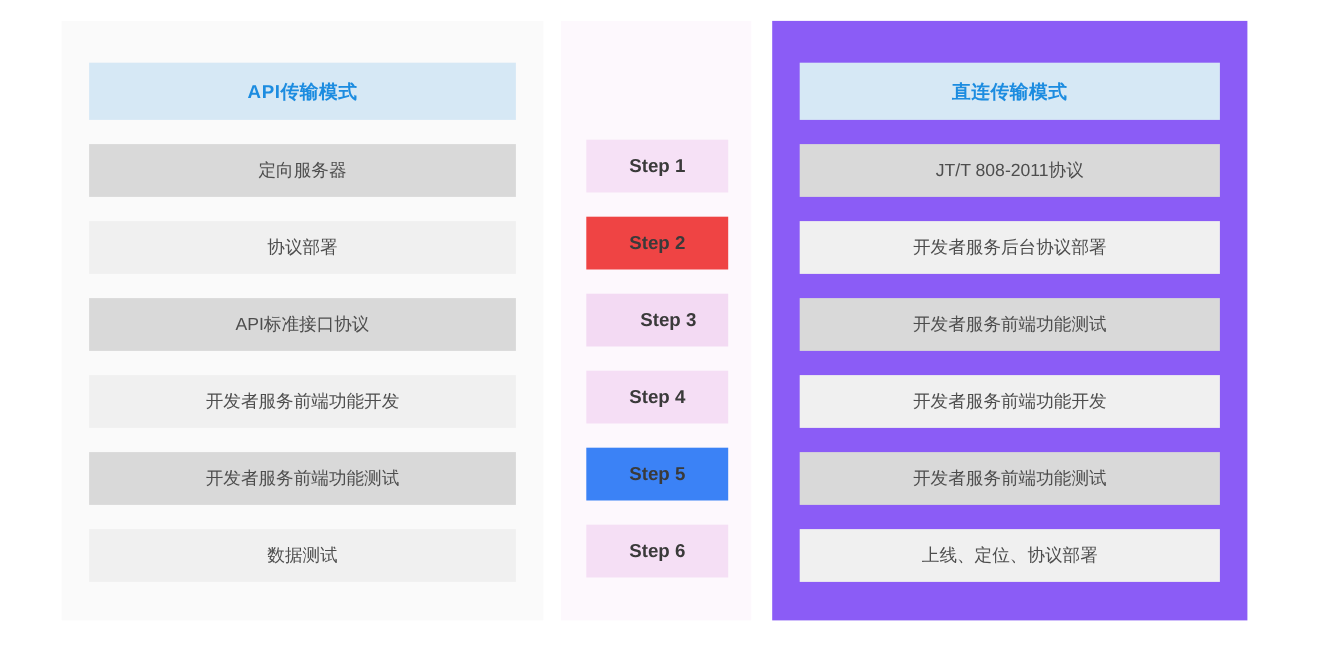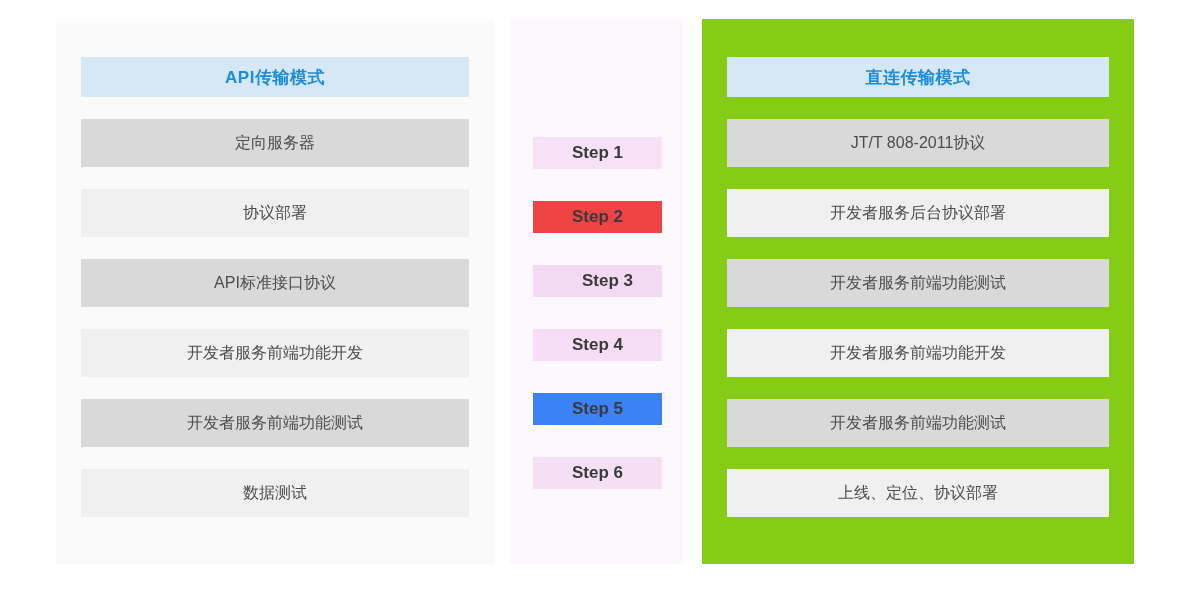"API传输模式" .col-header { height: 40px -> 52px }
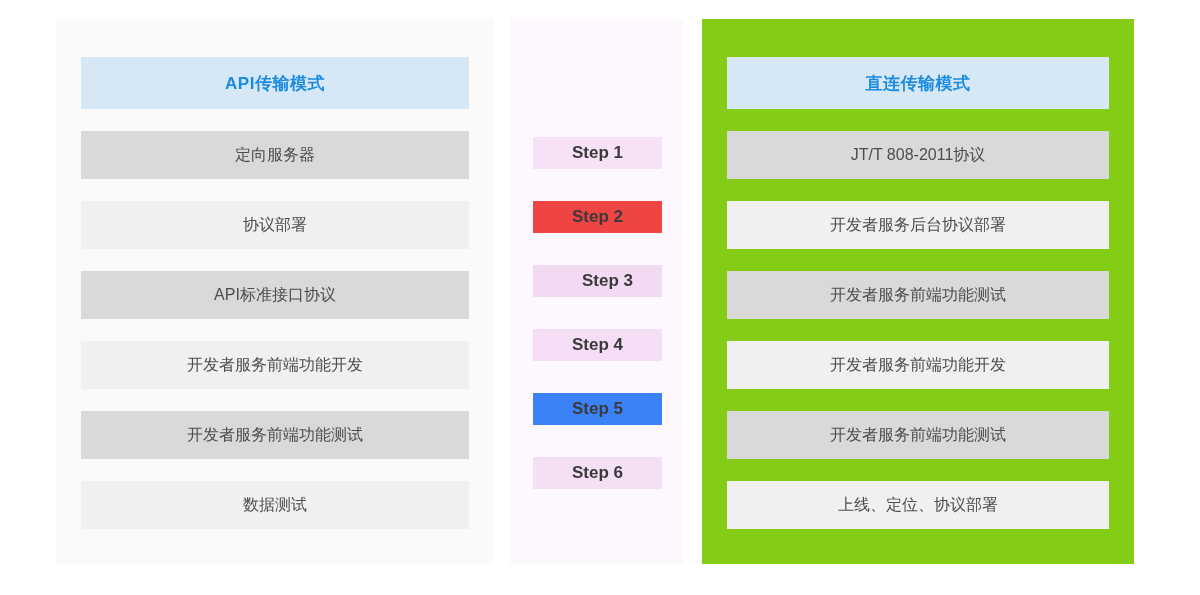"直连传输模式" .panel-right { background: #84cc16 -> #8b5cf6 }
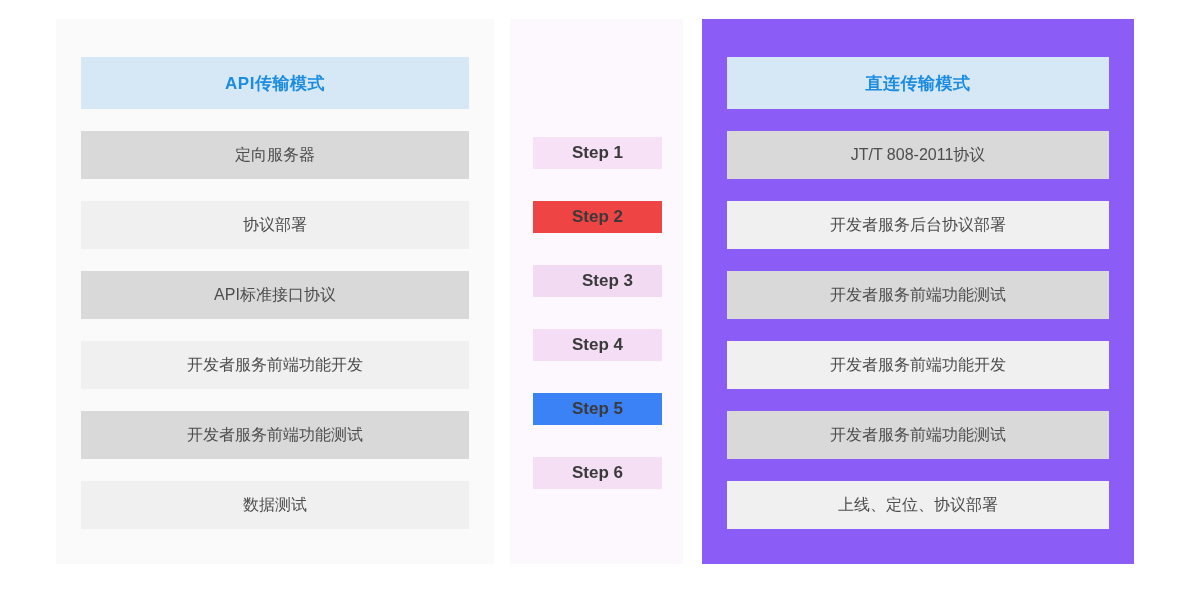"Step 1" .step { height: 32px -> 48px; margin-top: 32px -> 22px }
